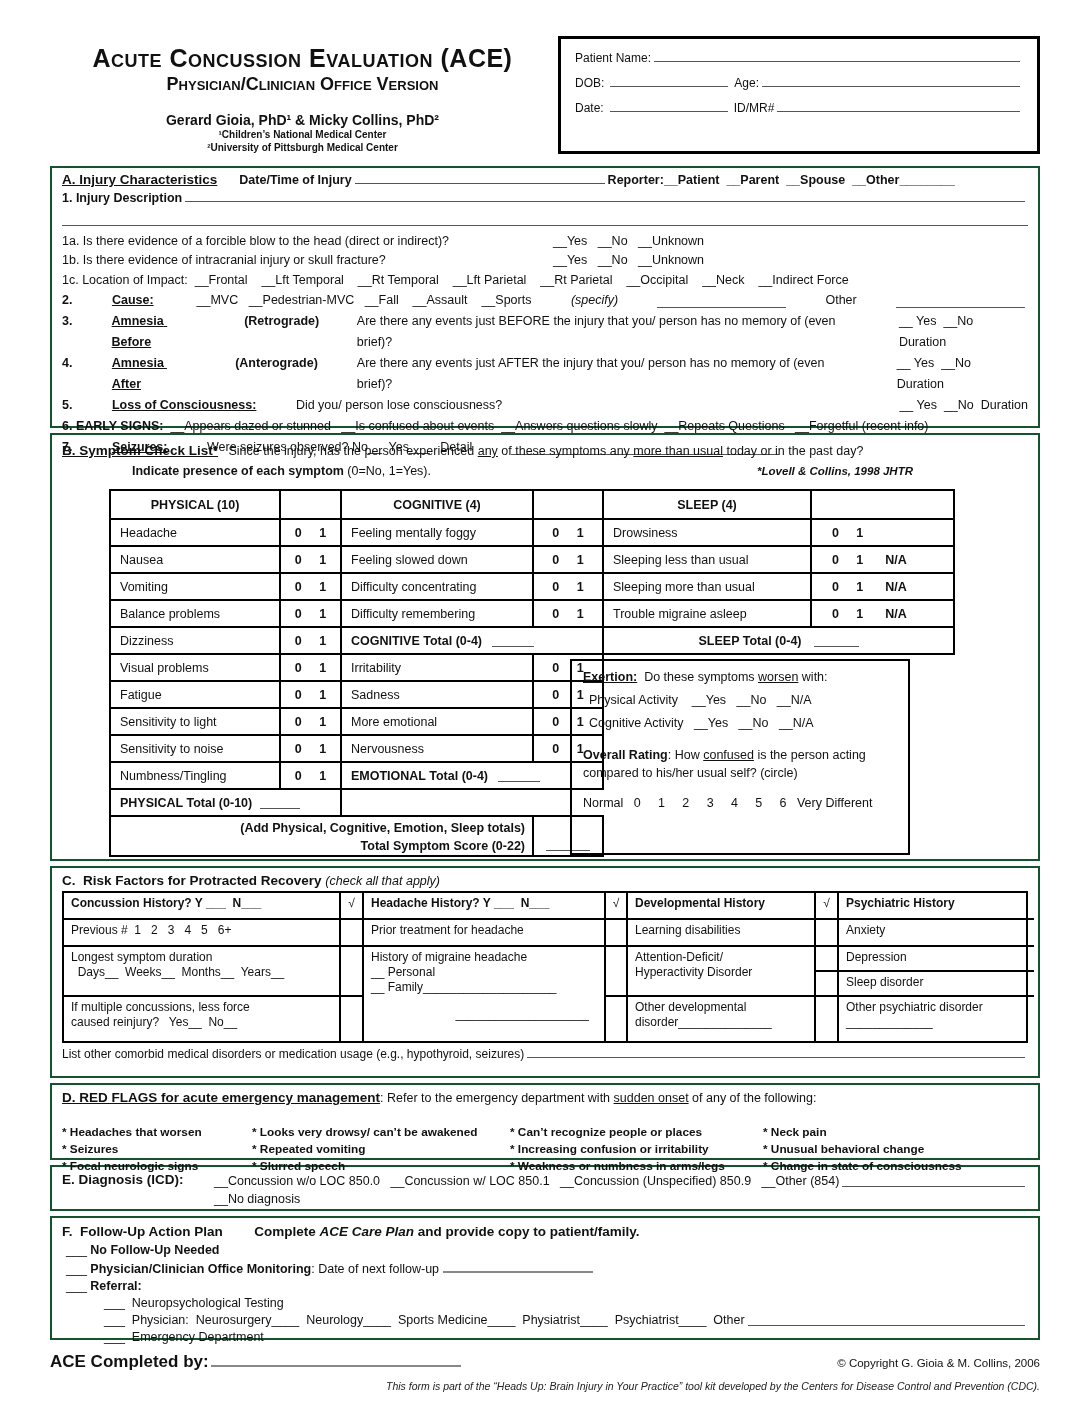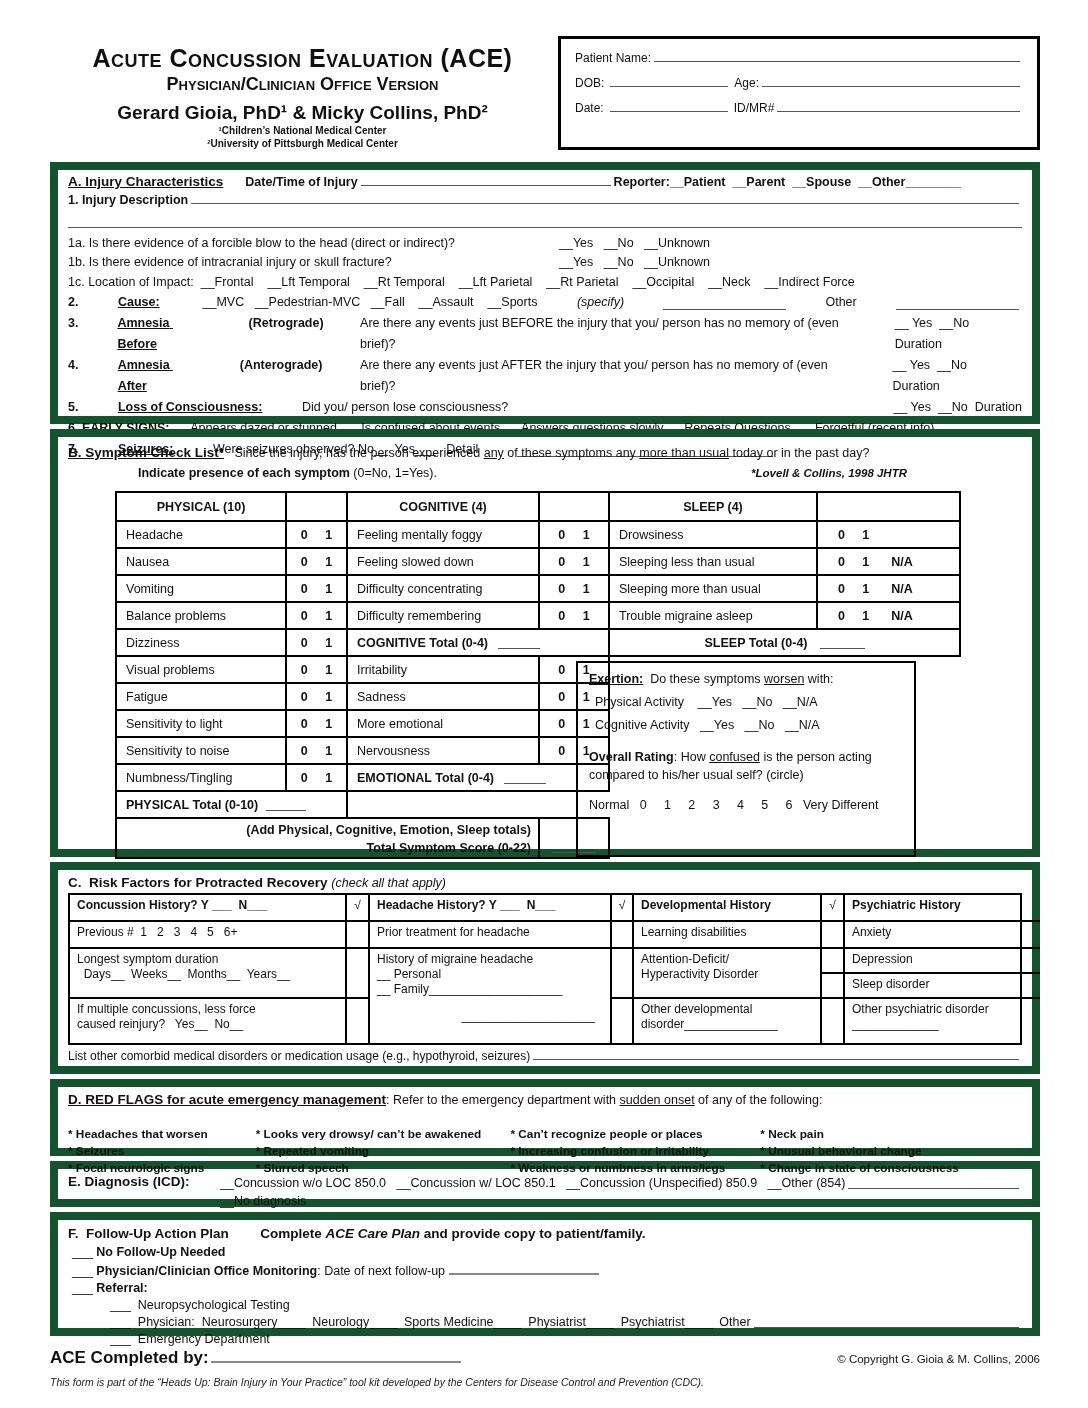"Gerard Gioia, PhD¹ & Micky" .authors { font-size: 19px -> 14px; margin-top: 6px -> 16px }
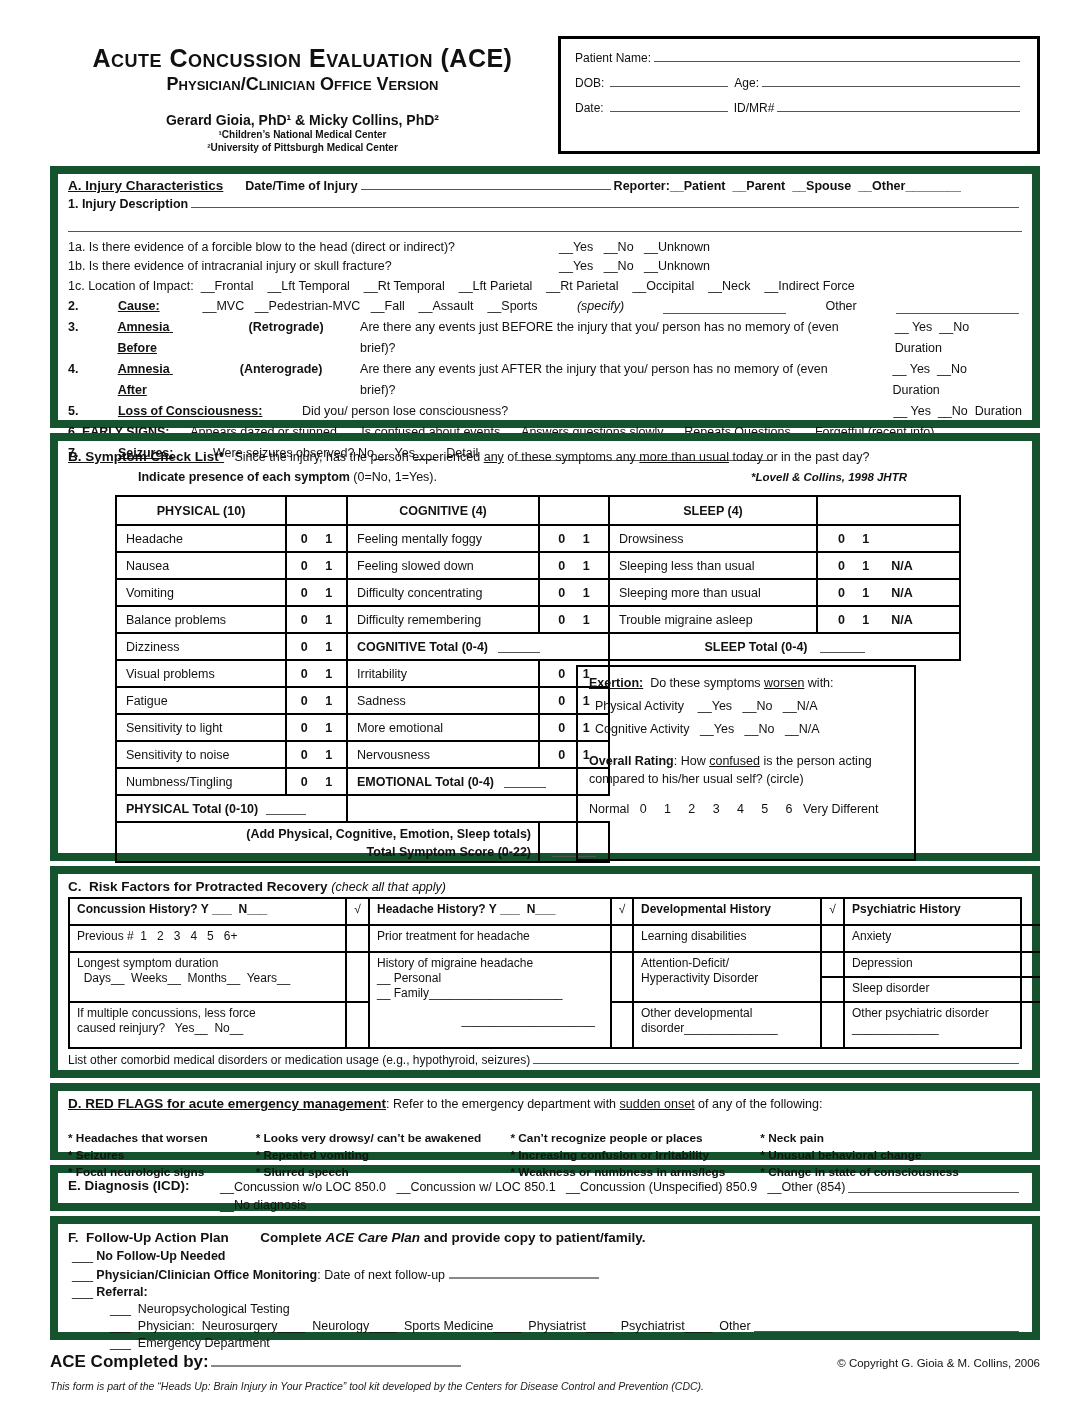"A. Injury Characteristics" .sec { border: 8px solid #14532d -> 2px solid #14532d }
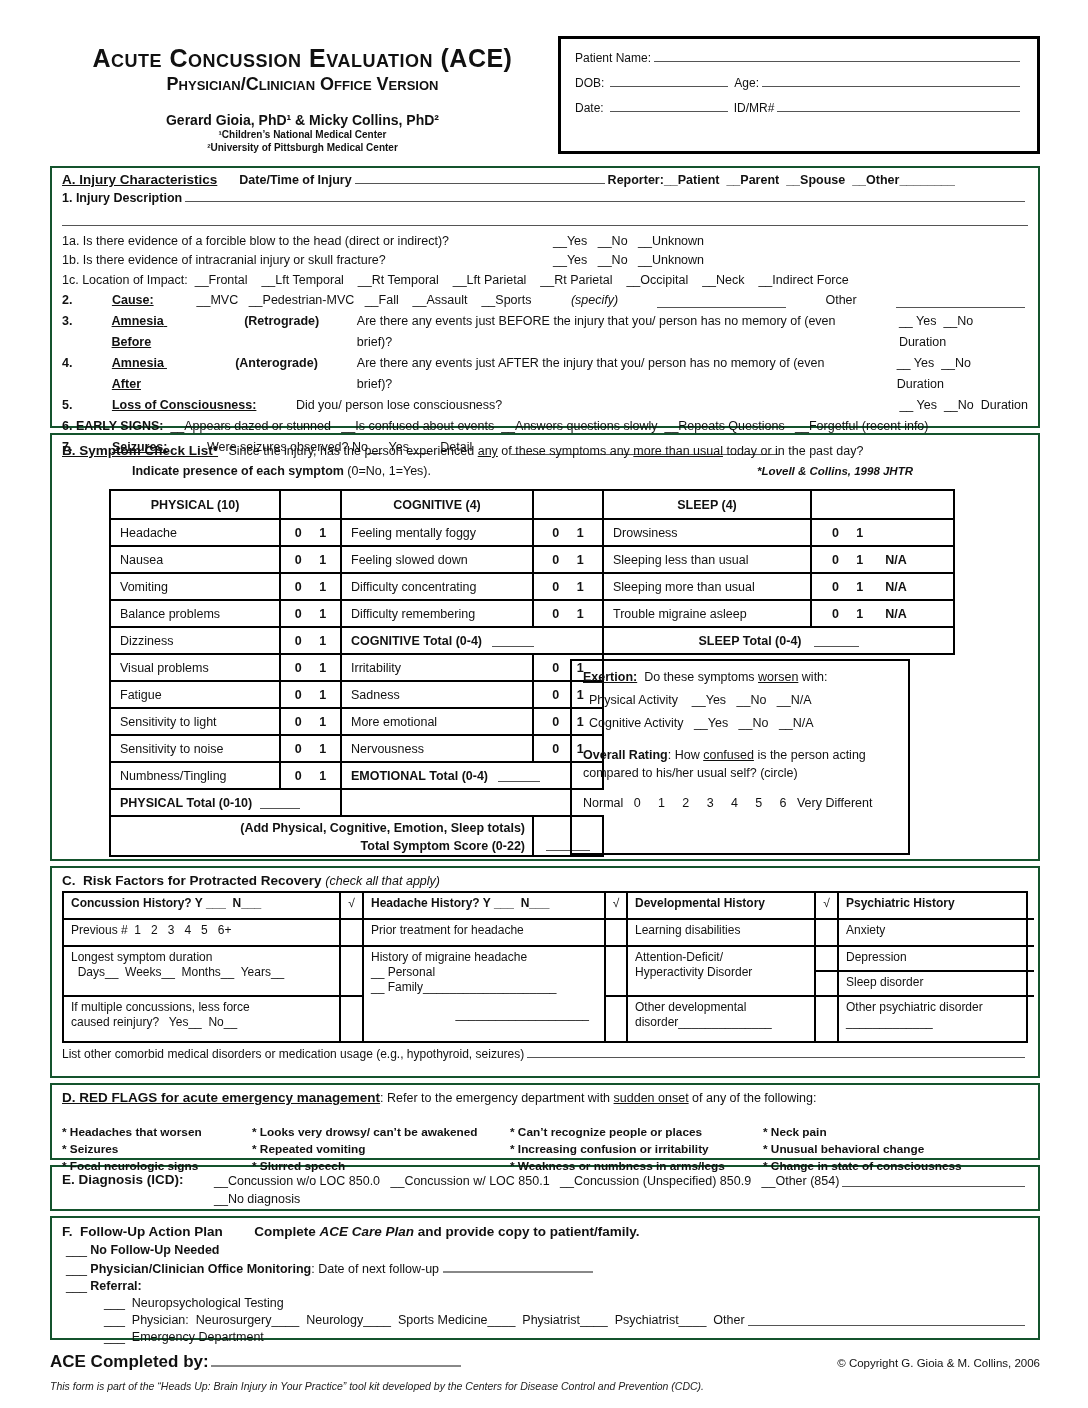"This form is part of" .footnote { text-align: left -> right }
